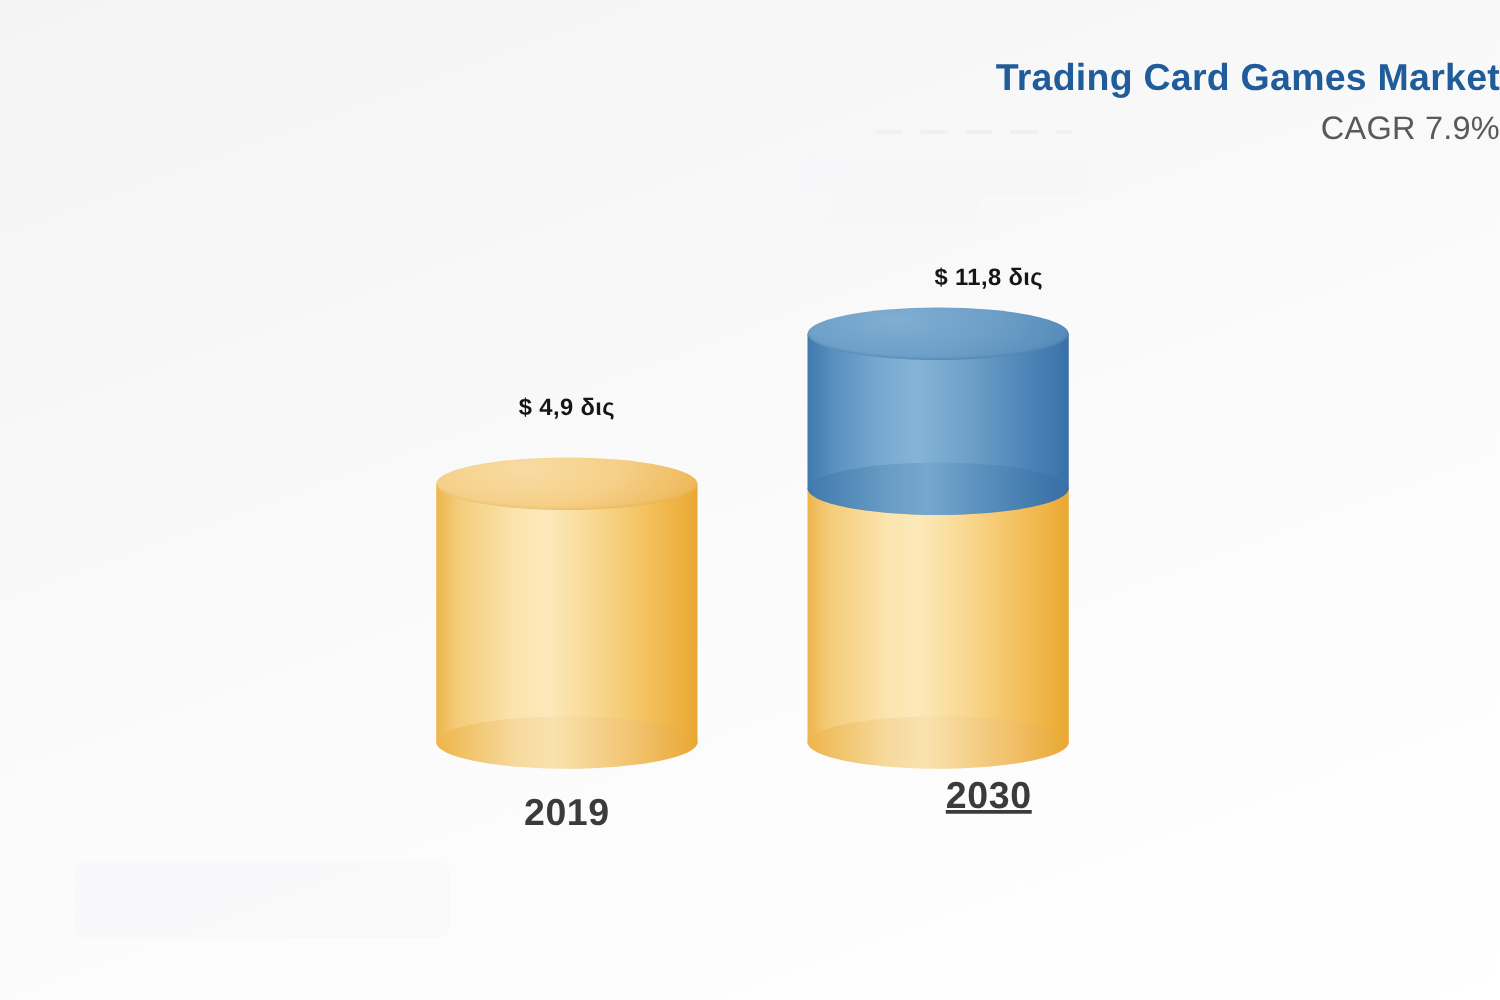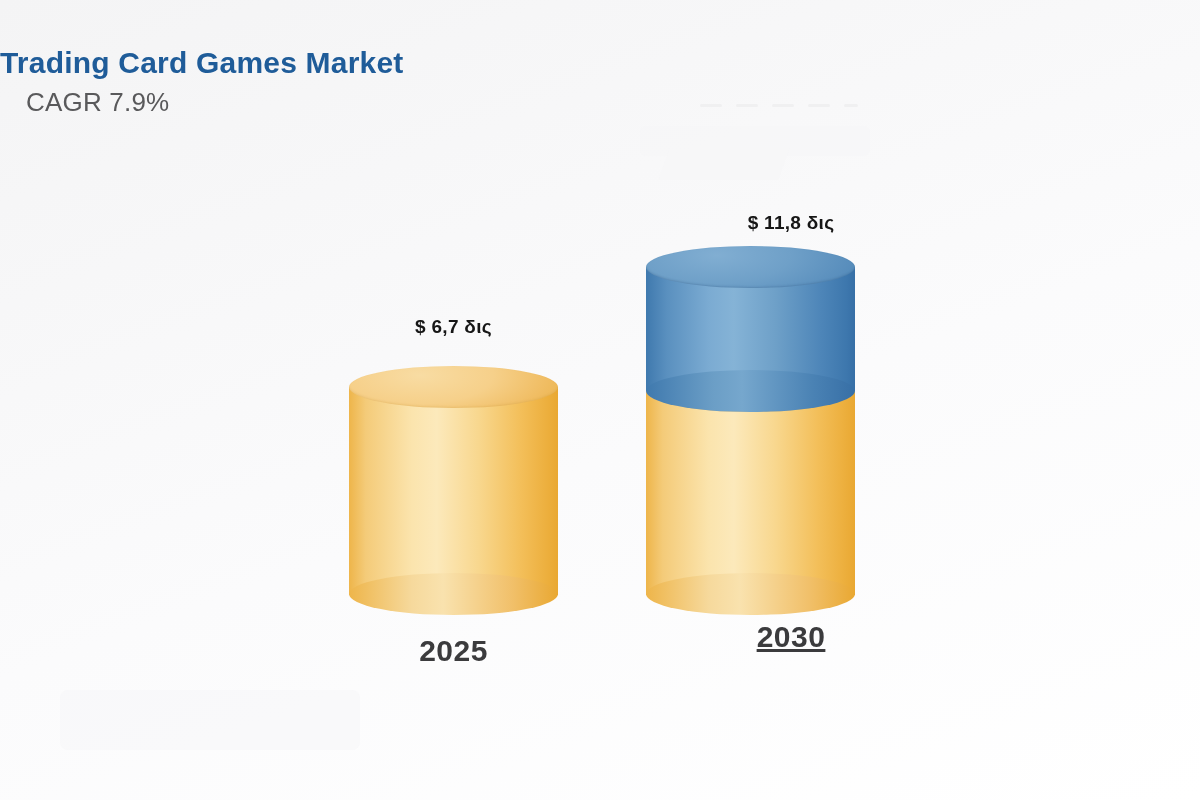"Trading Card Games Market" .title-wrap { text-align: left -> right }
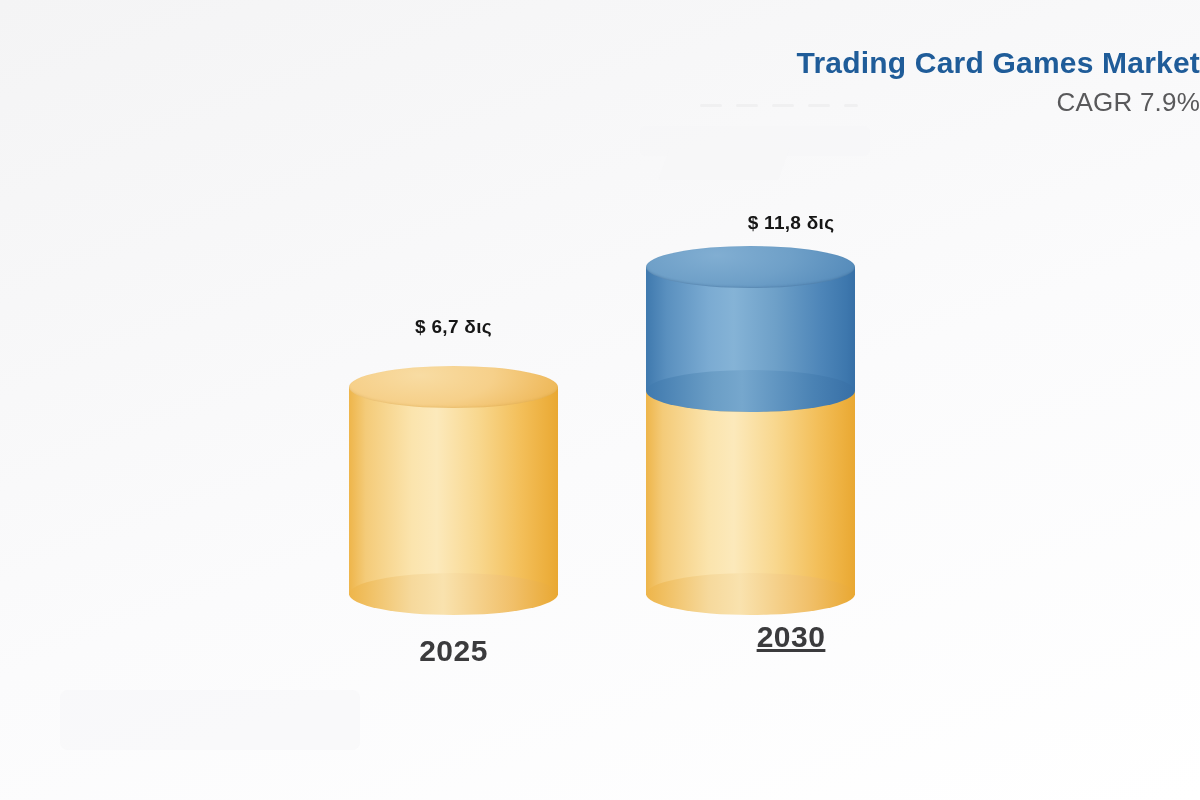"$ 6,7 δις" div.value-label { text: 6,7 -> 4,9 }
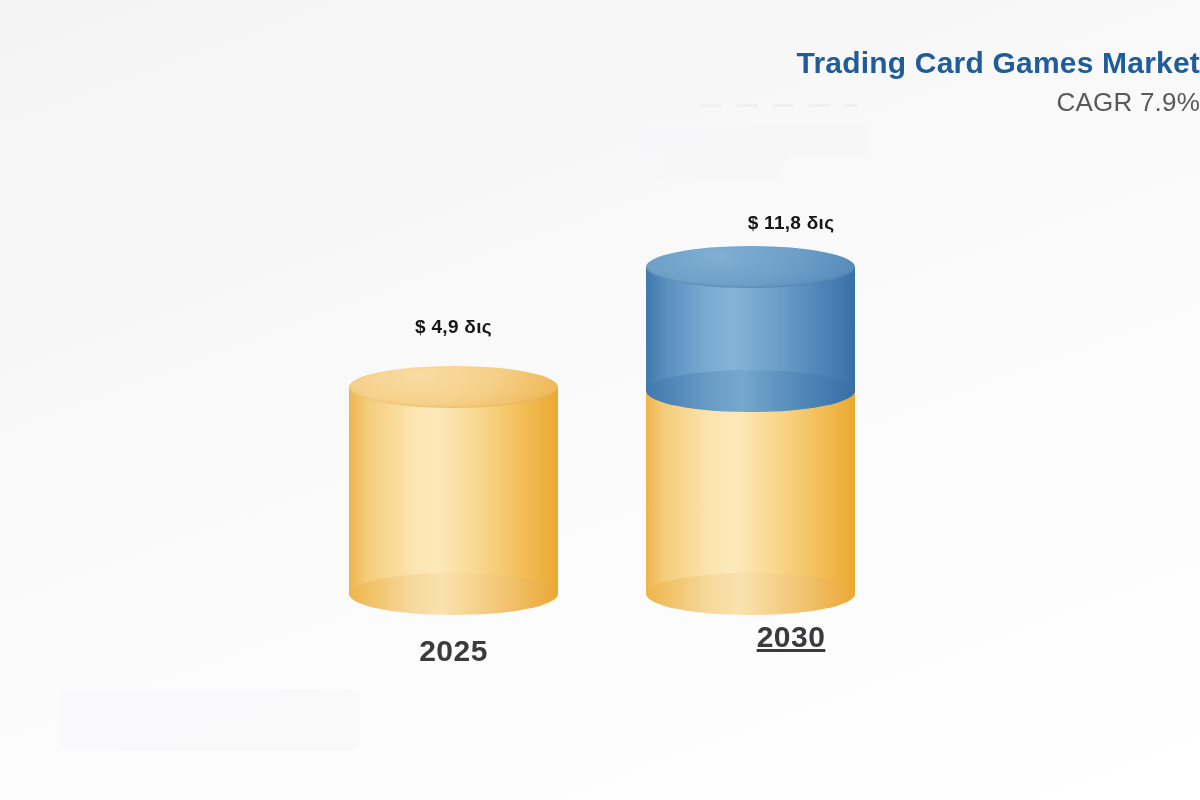"2025" div.cat-label { text: 2025 -> 2019 }
